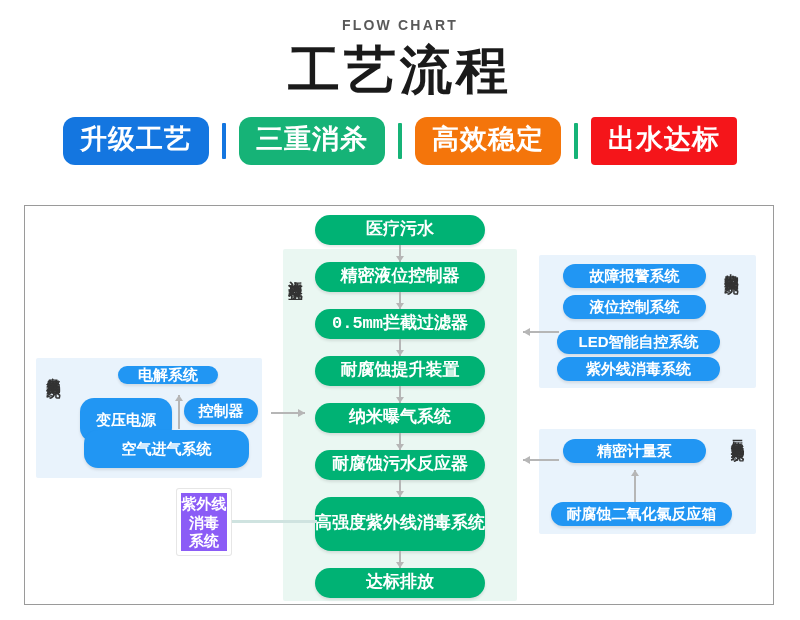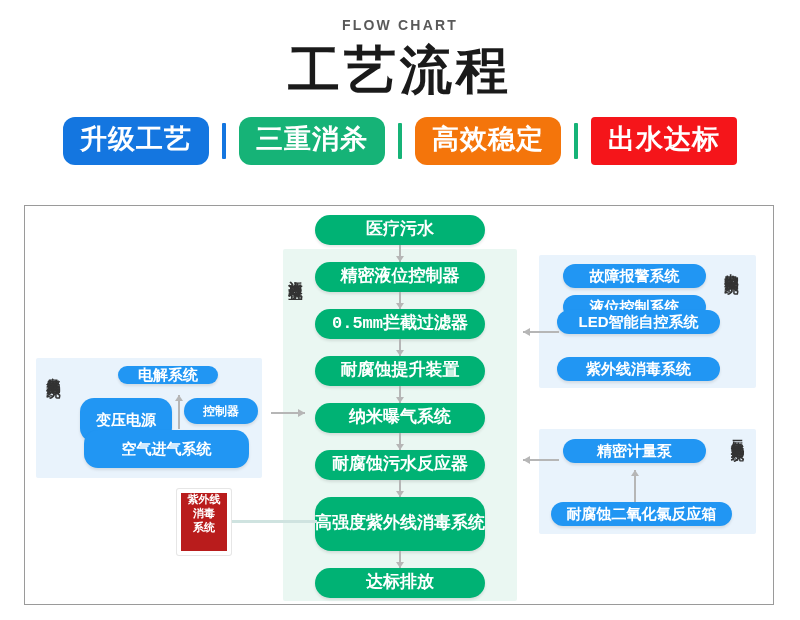"LED智能自控系统" div.pill { top: 104px -> 124px }
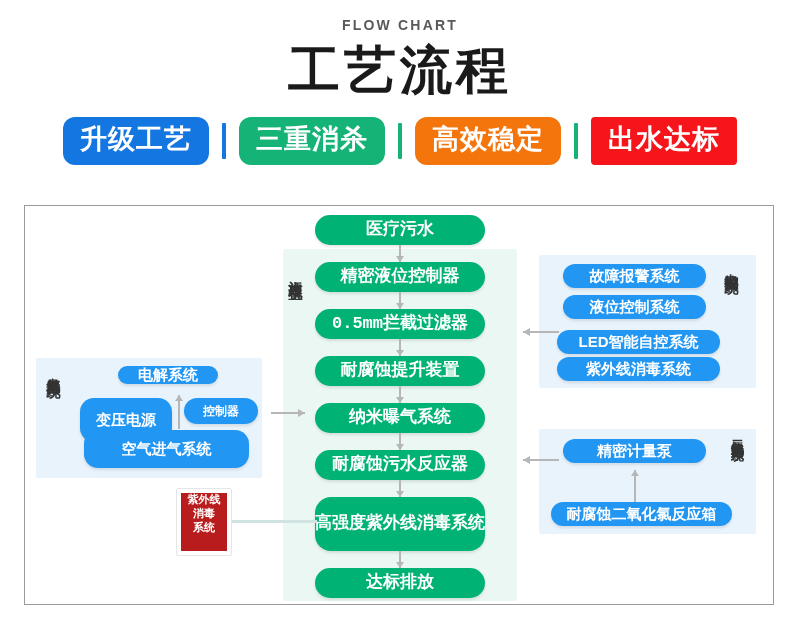"控制器" div.pill { font-size: 12px -> 15px }
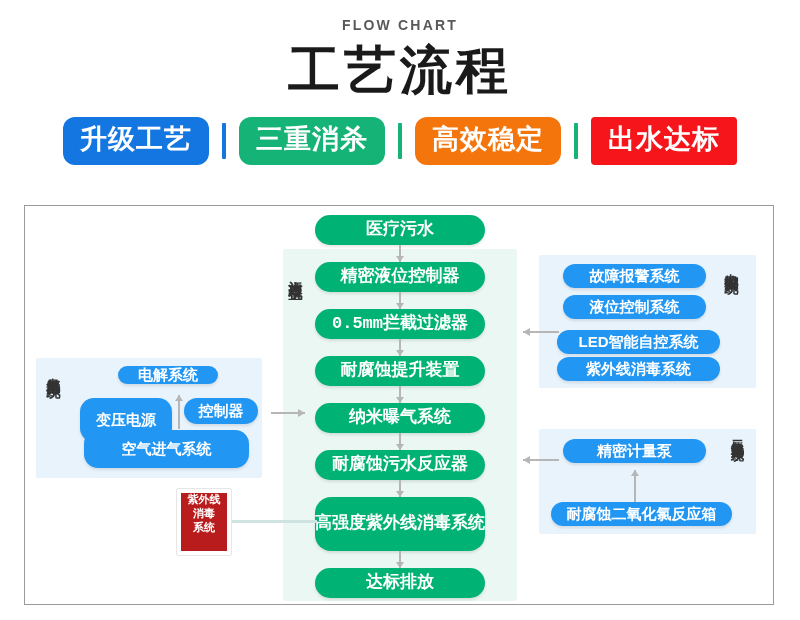"紫外线" .uv-box { background: #b91c1c -> #8b5cf6; font-size: 11px -> 15px; justify-content: flex-start -> flex-end }
